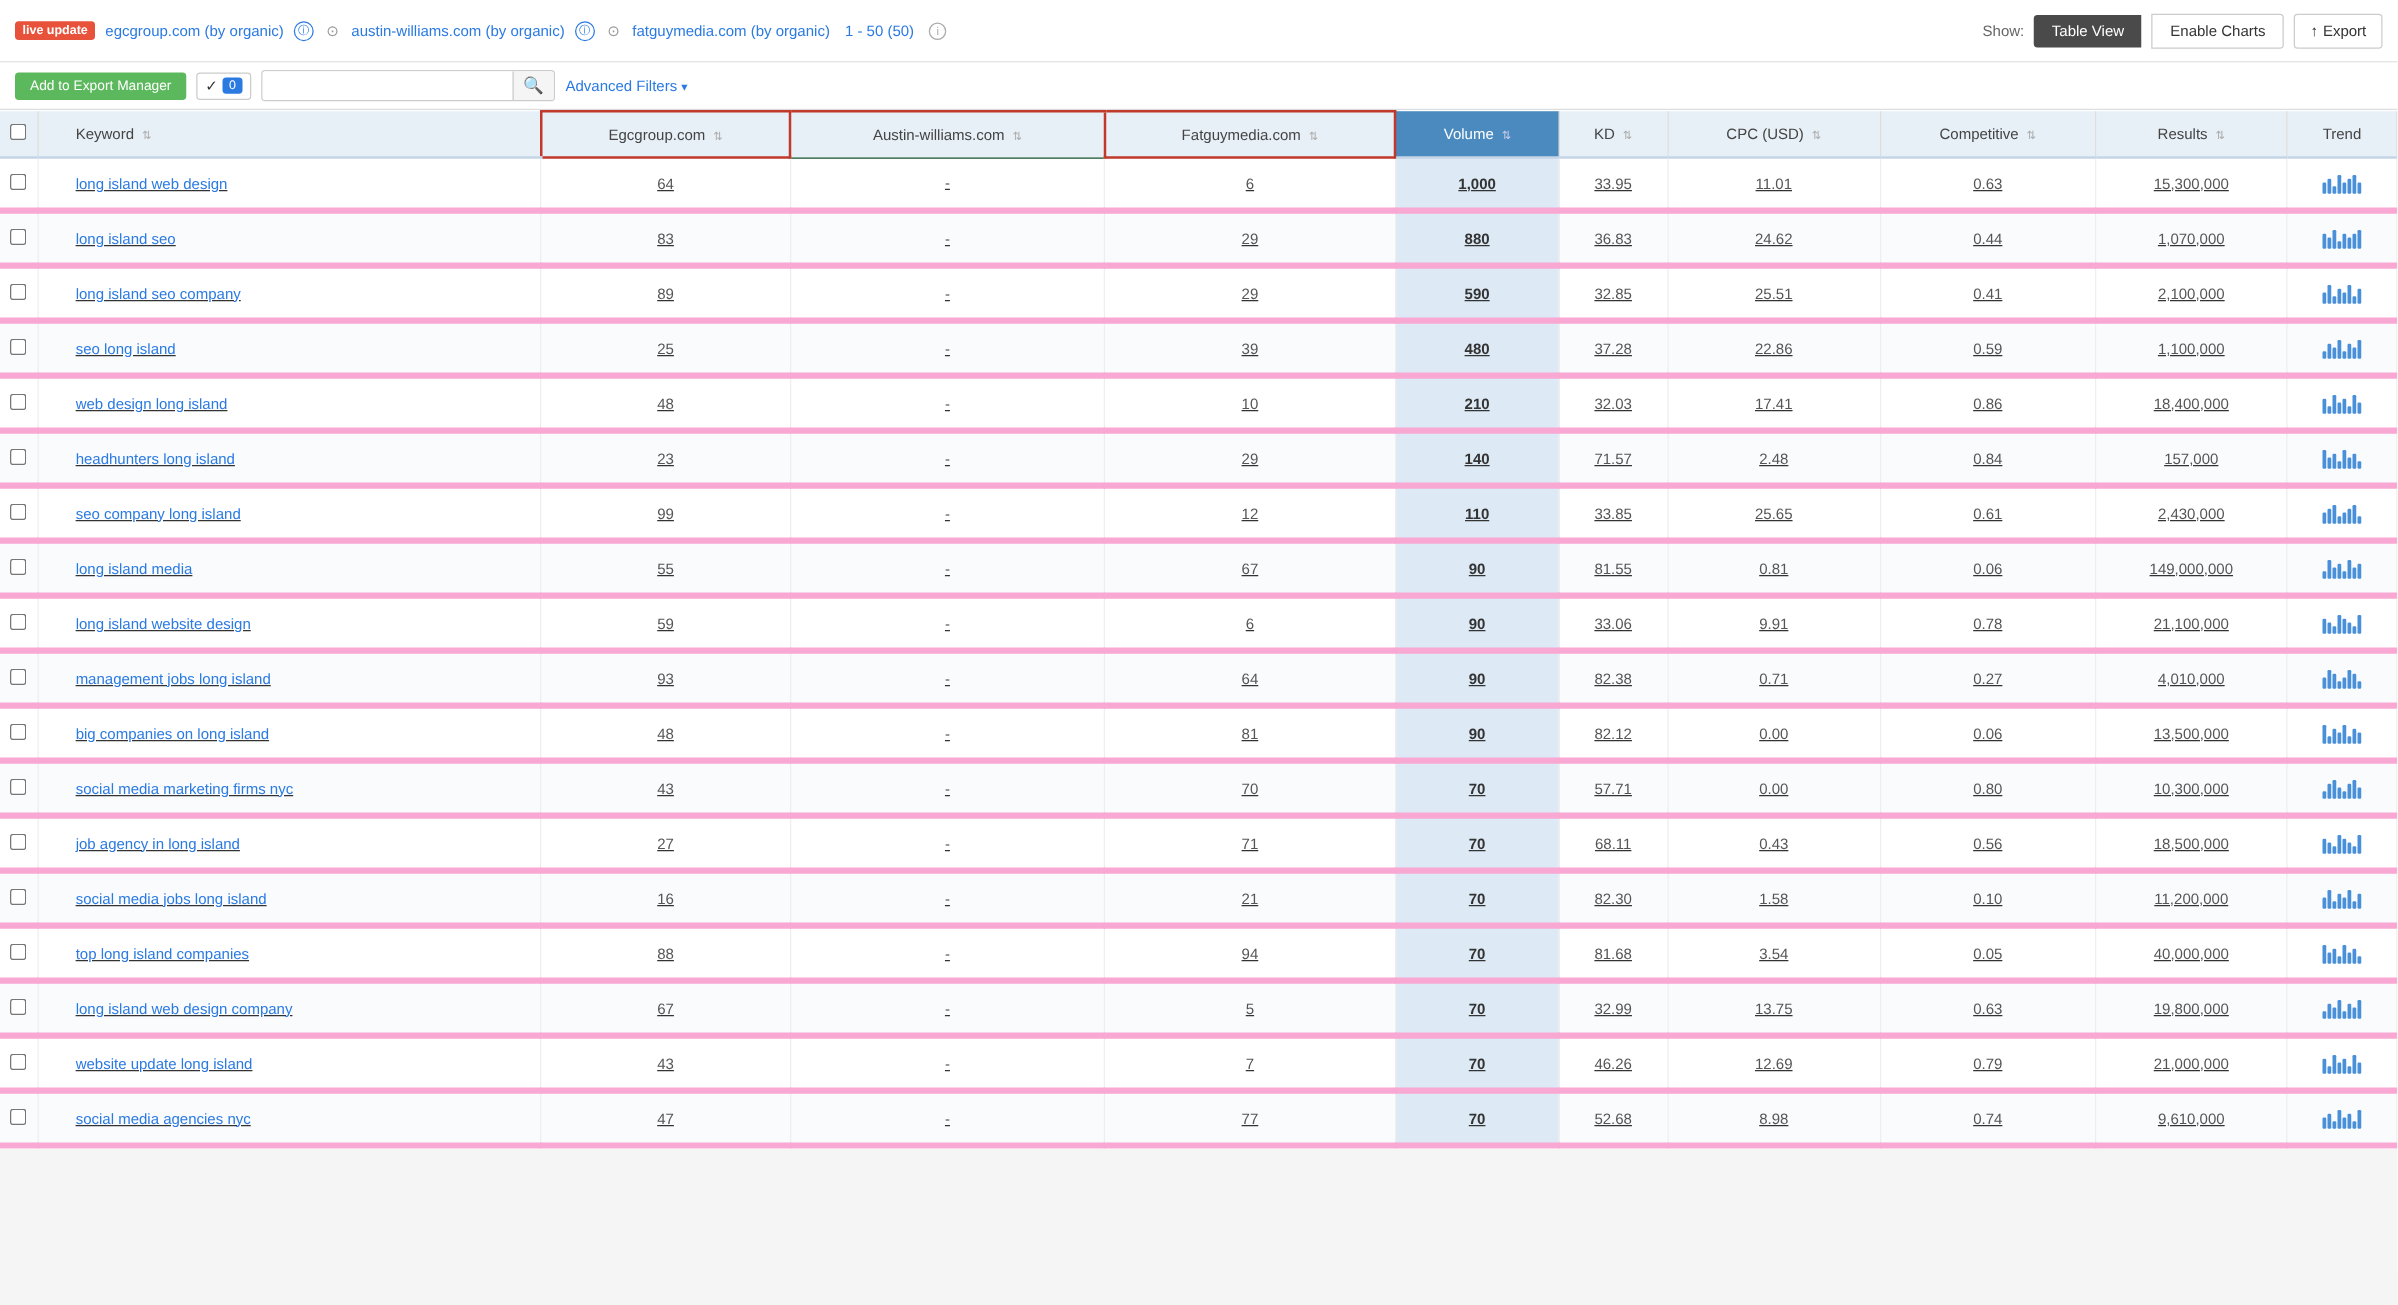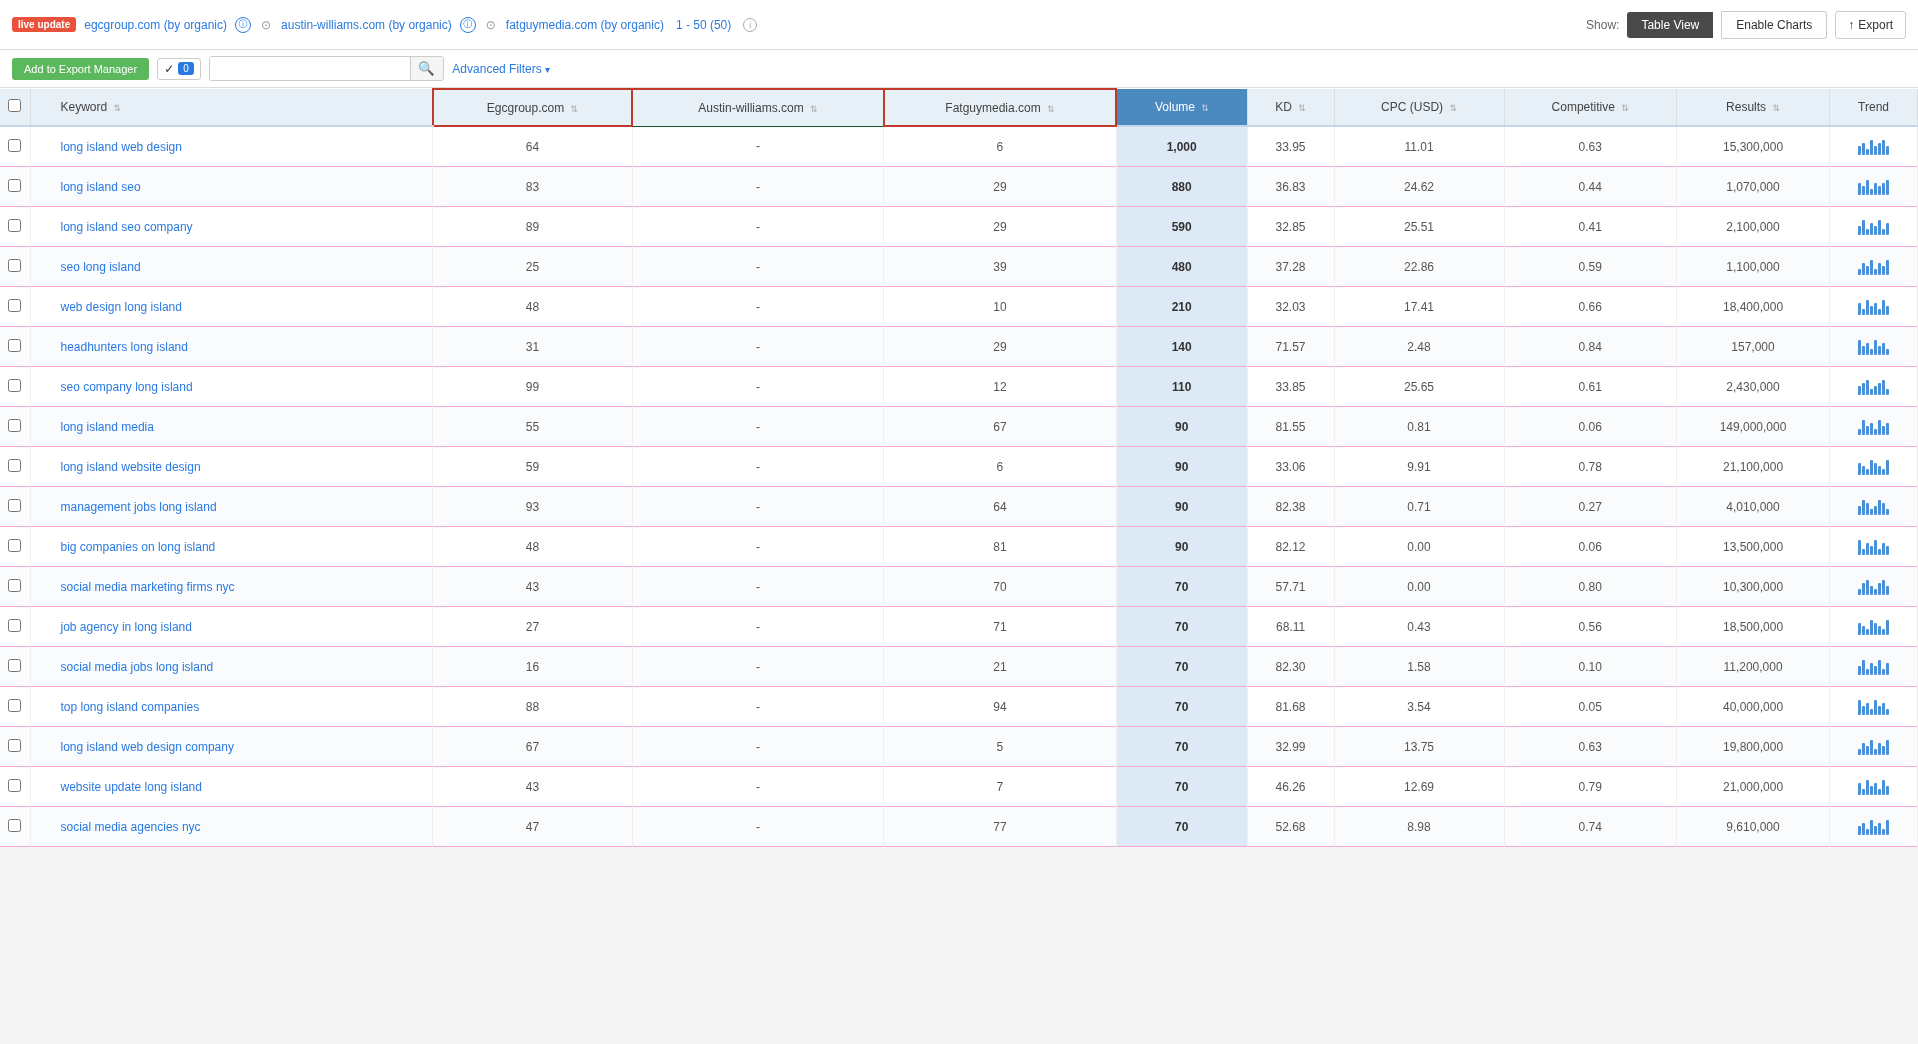"long island web design" tbody tr { border-bottom: 1px solid #f9a8d4 -> 5px solid #f9a8d4; text-decoration: none -> underline }
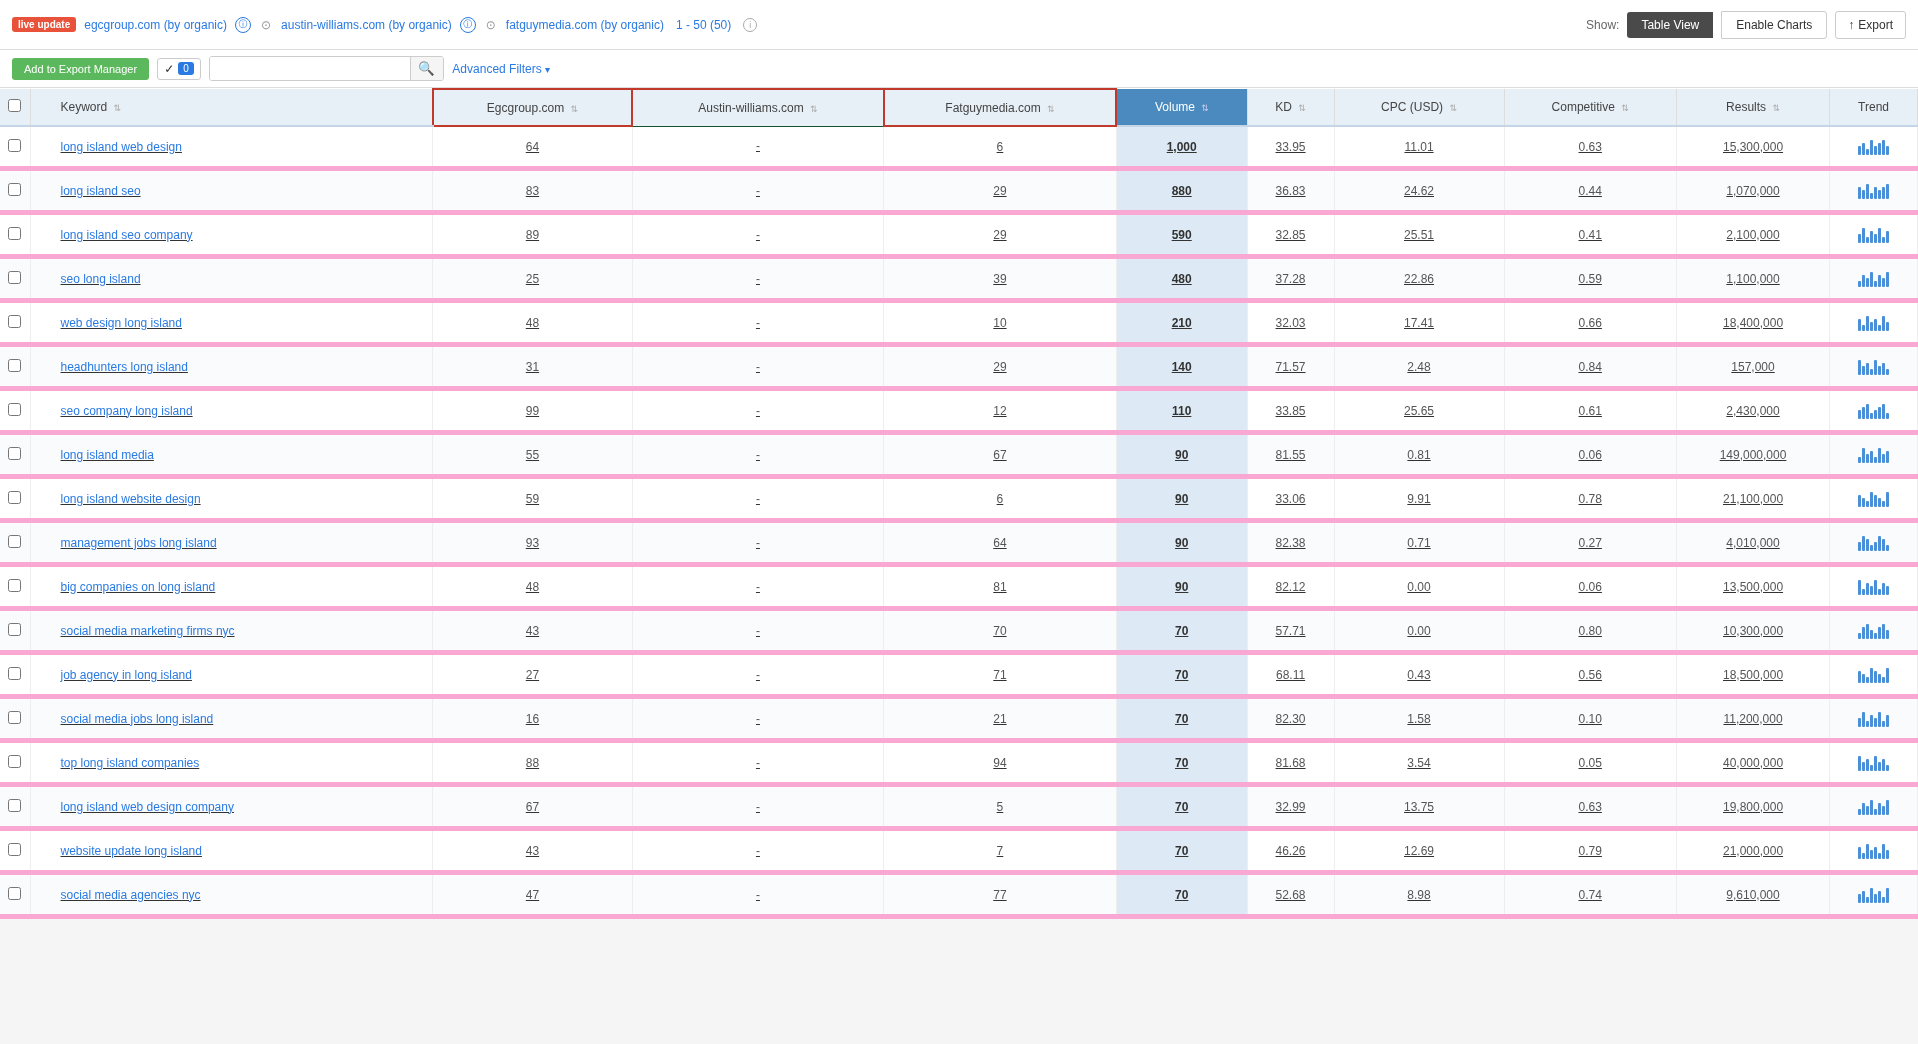"0.66" td { text: 0.66 -> 0.86 }
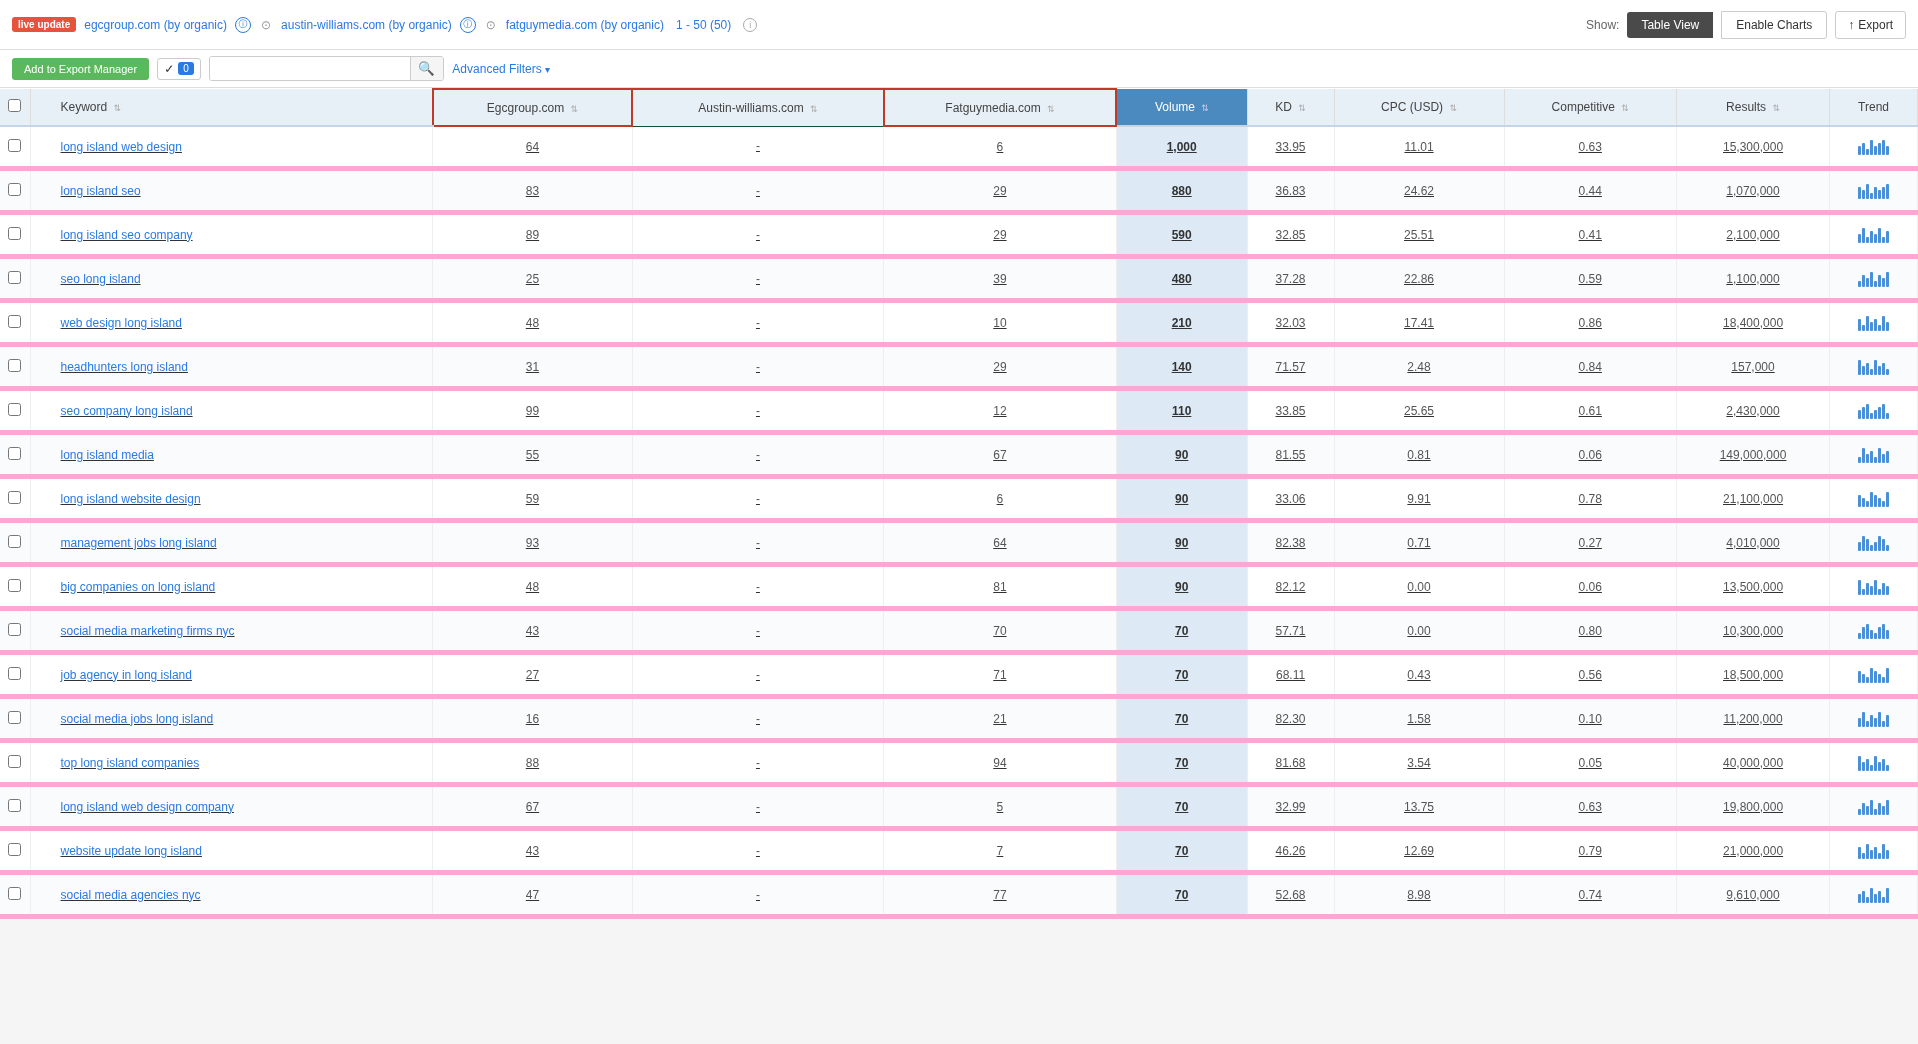"31" td { text: 31 -> 23 }
